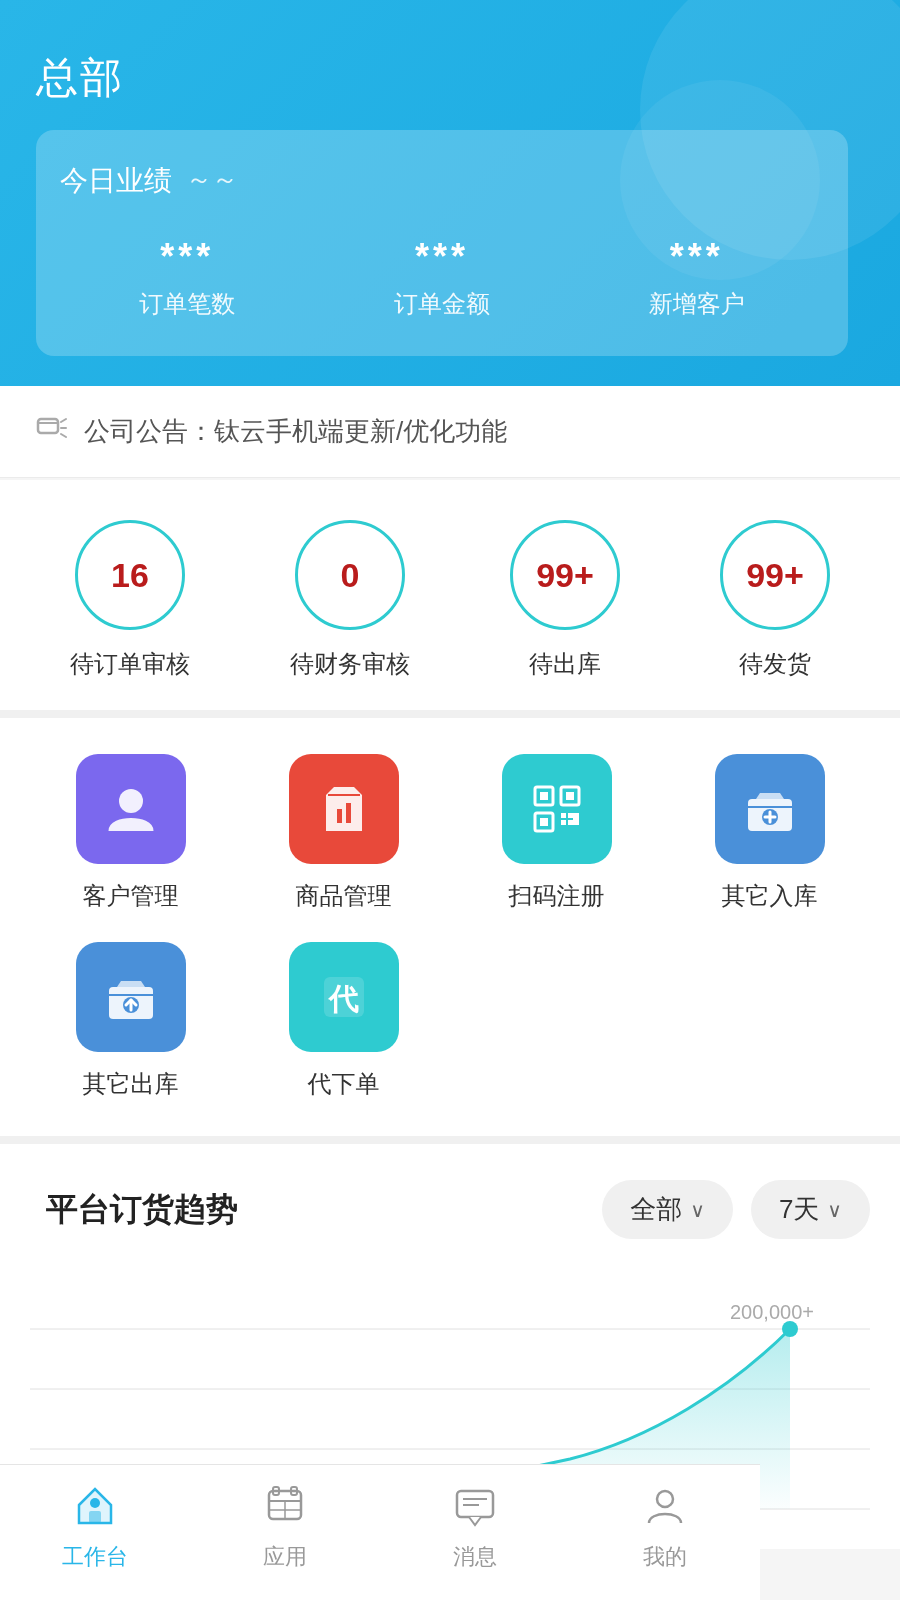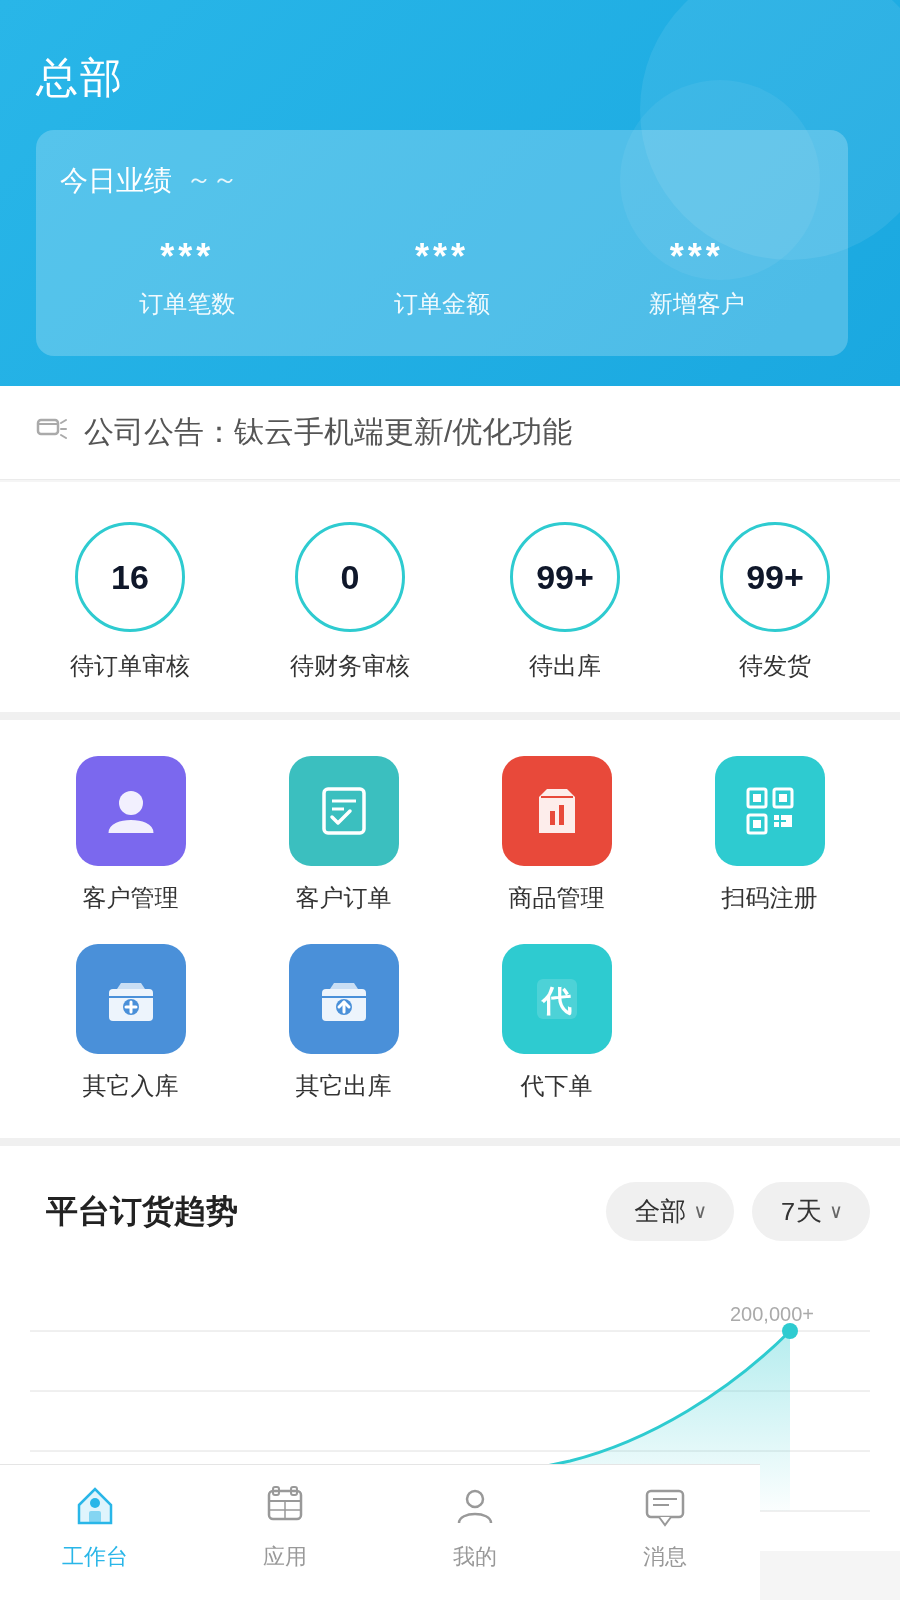"公司公告：钛云手机端更新/优化功能" .announce-text { font-size: 30px -> 26px }
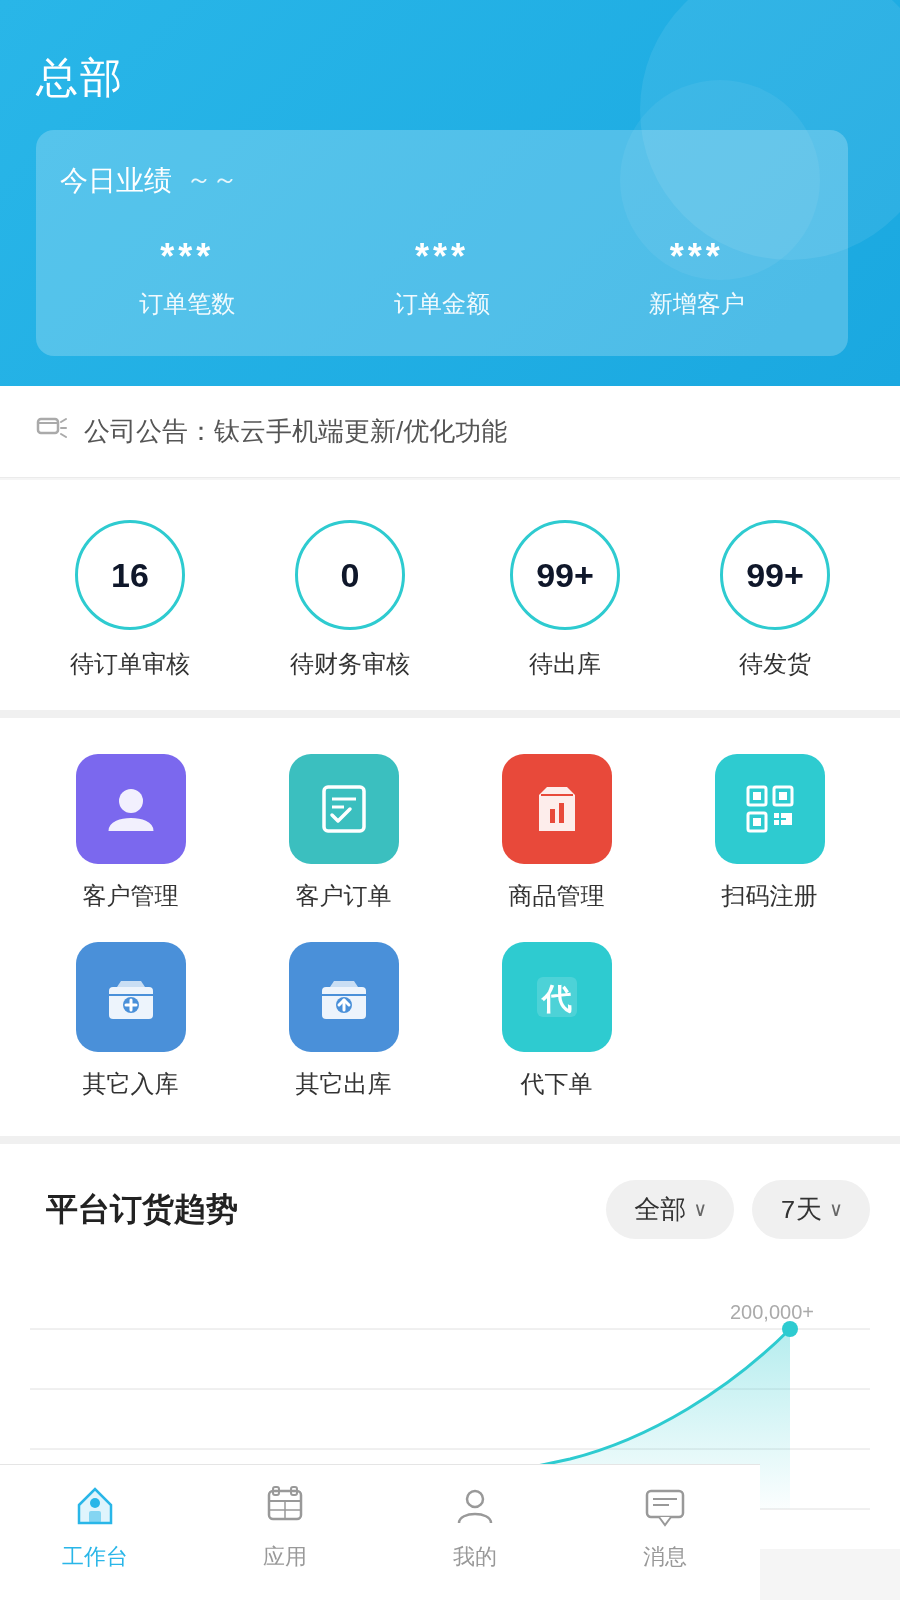"16" .badge-circle { color: #0f172a -> #b91c1c }
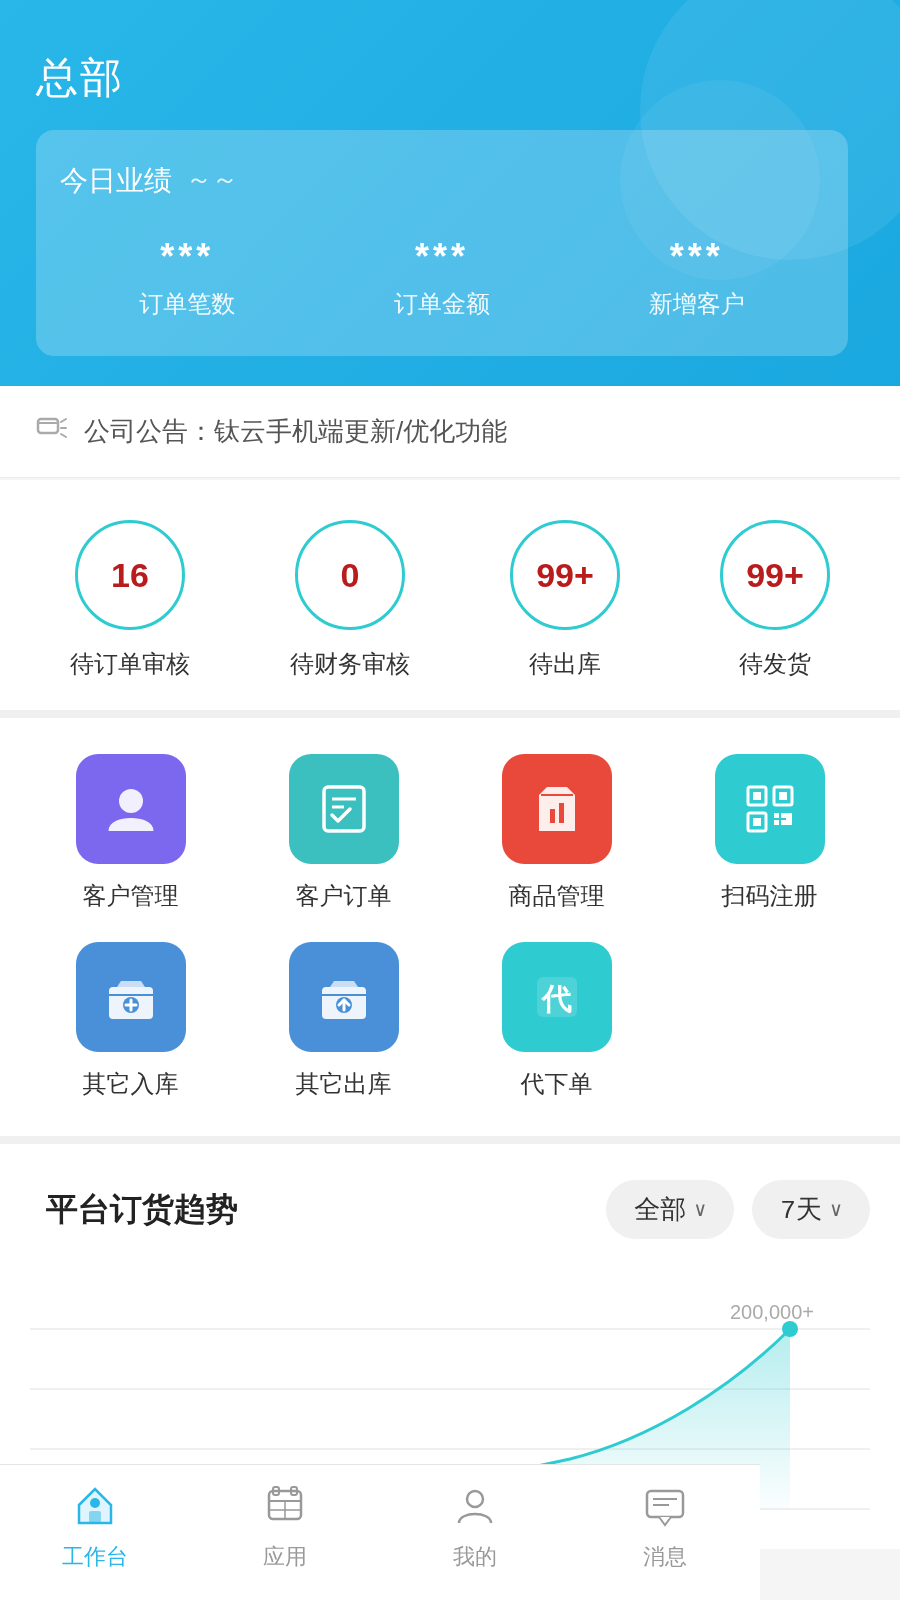"客户订单" div.menu-item { html: <div> <div> <svg> <rect></rect> <line></line> <line></line> <polyline></polyline> </svg> </div> <span>客户订单</span> </div> -> none }
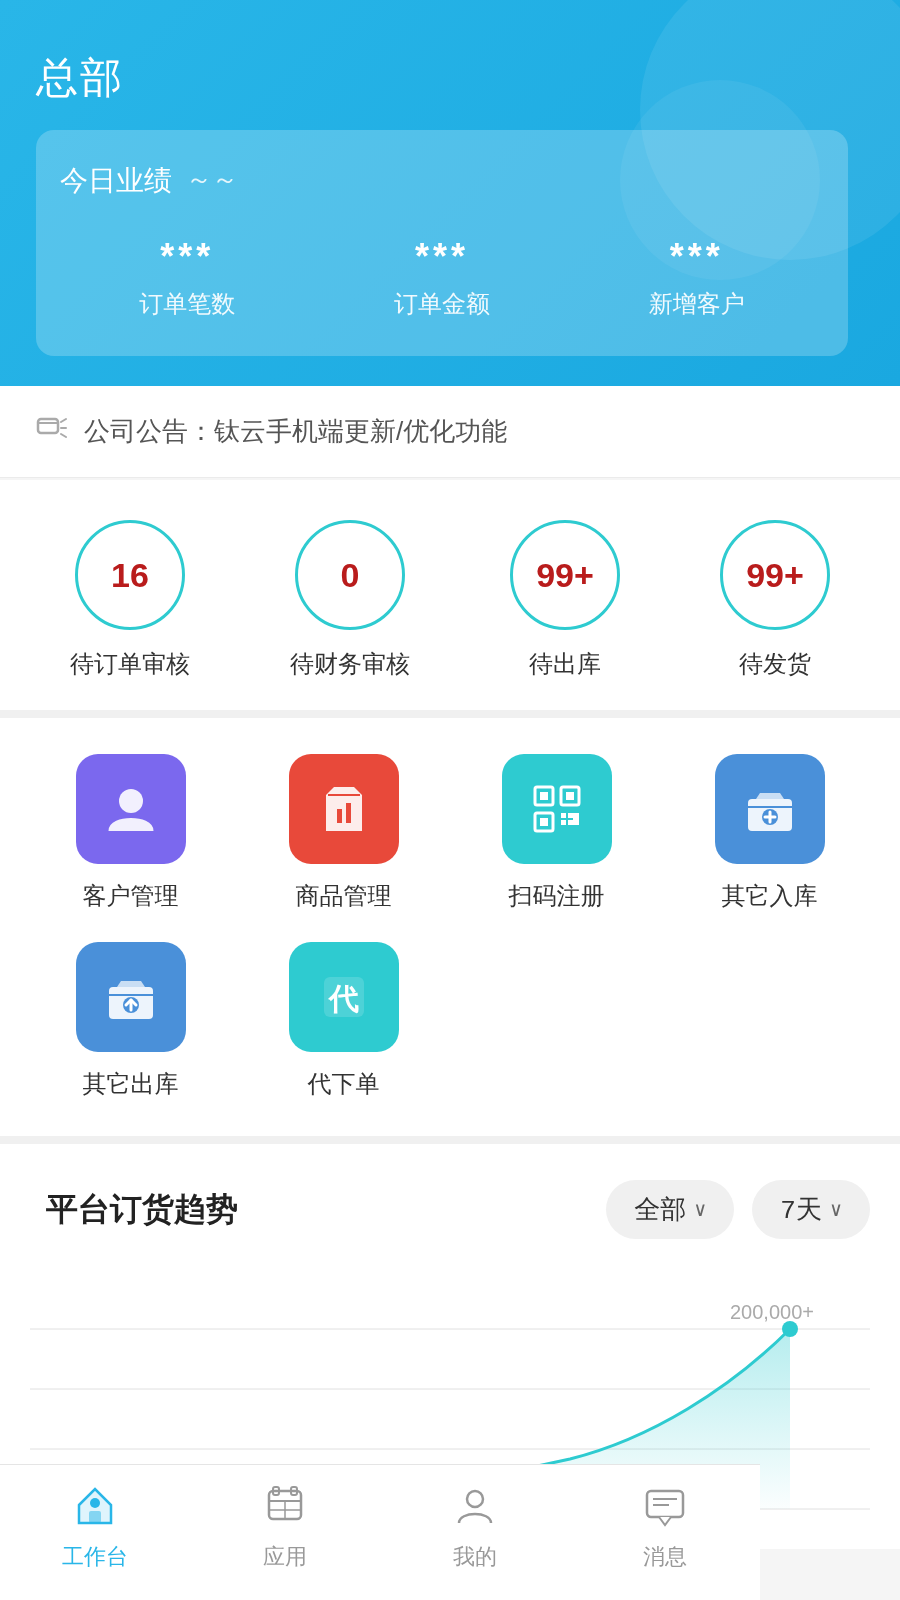"全部" .filter-btn { font-family: Liberation Mono, monospace -> none }
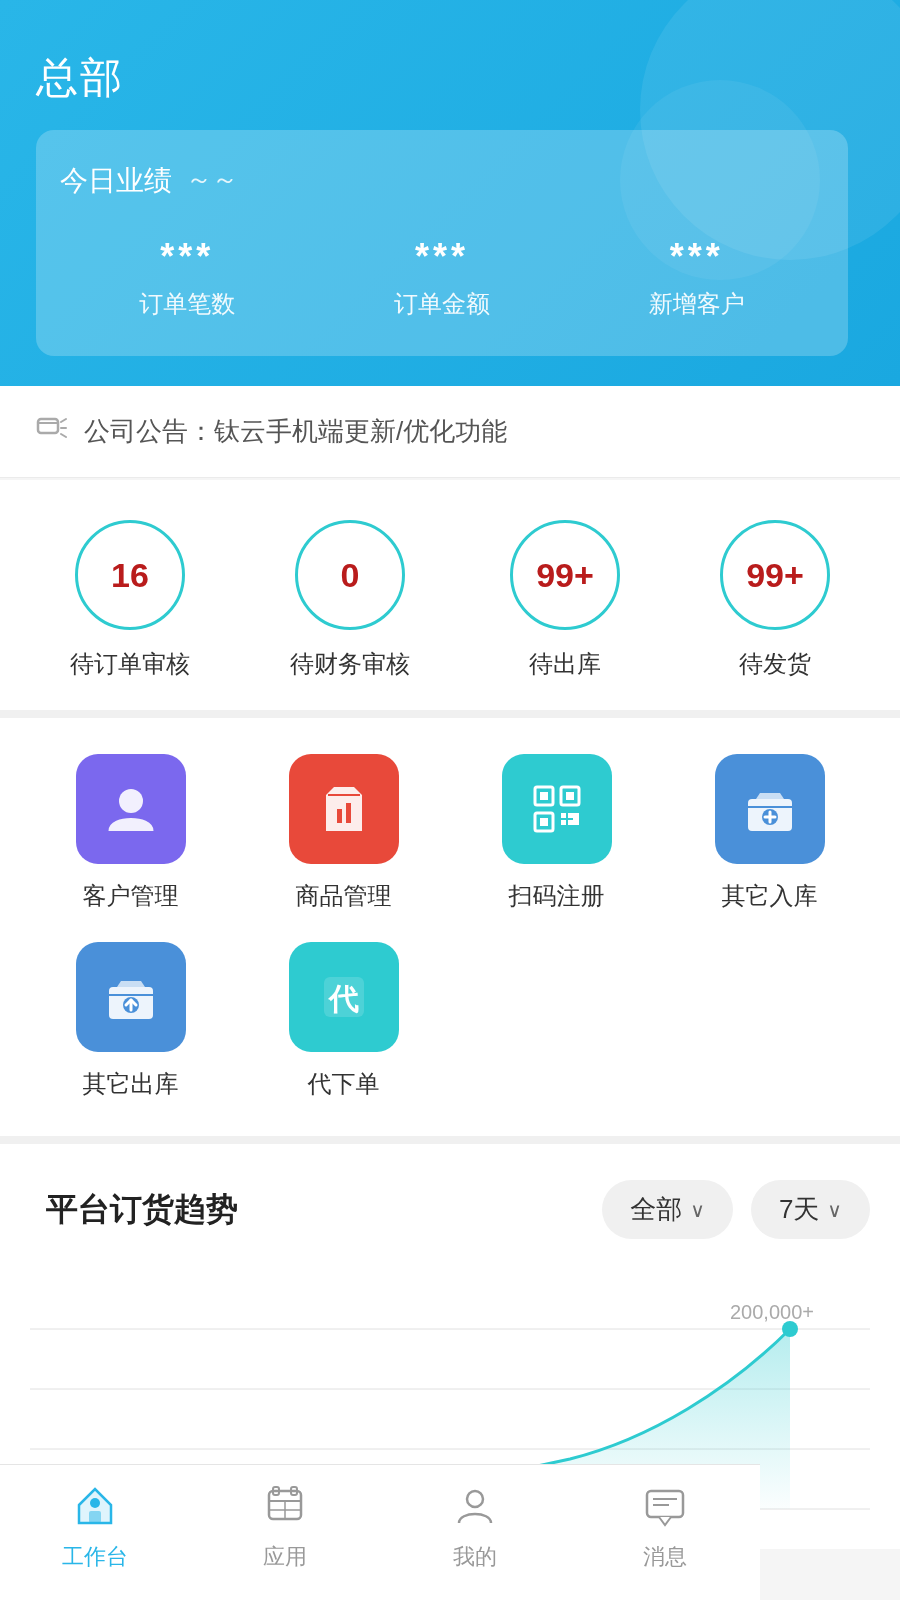"我的" div.nav-item { order: before "消息" -> after "消息" }
